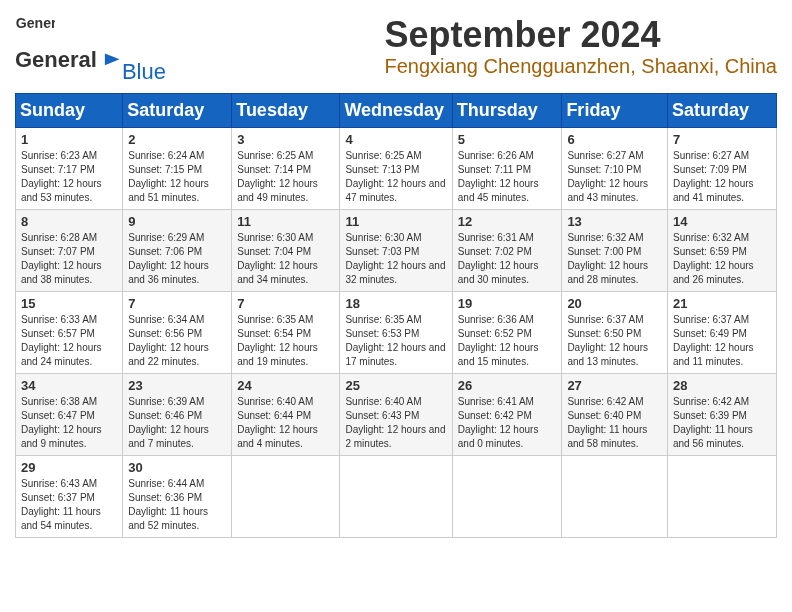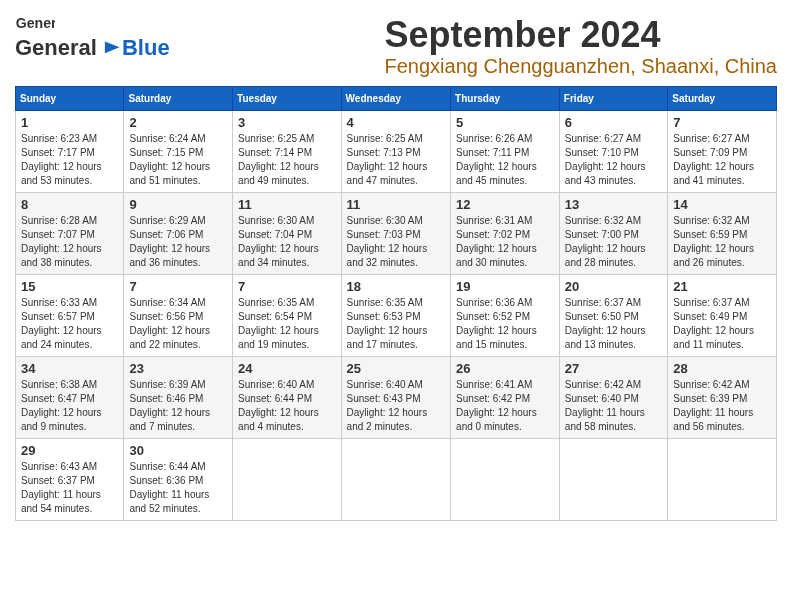"Blue" span { font-weight: bold -> normal; margin-top: none -> 24px }
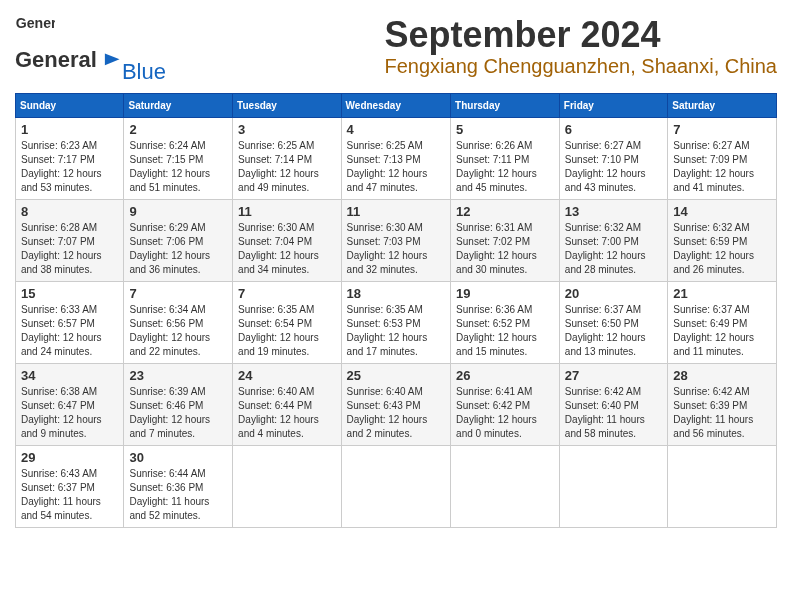"Sunday" .calendar-table th { font-size: 10px -> 18px }
